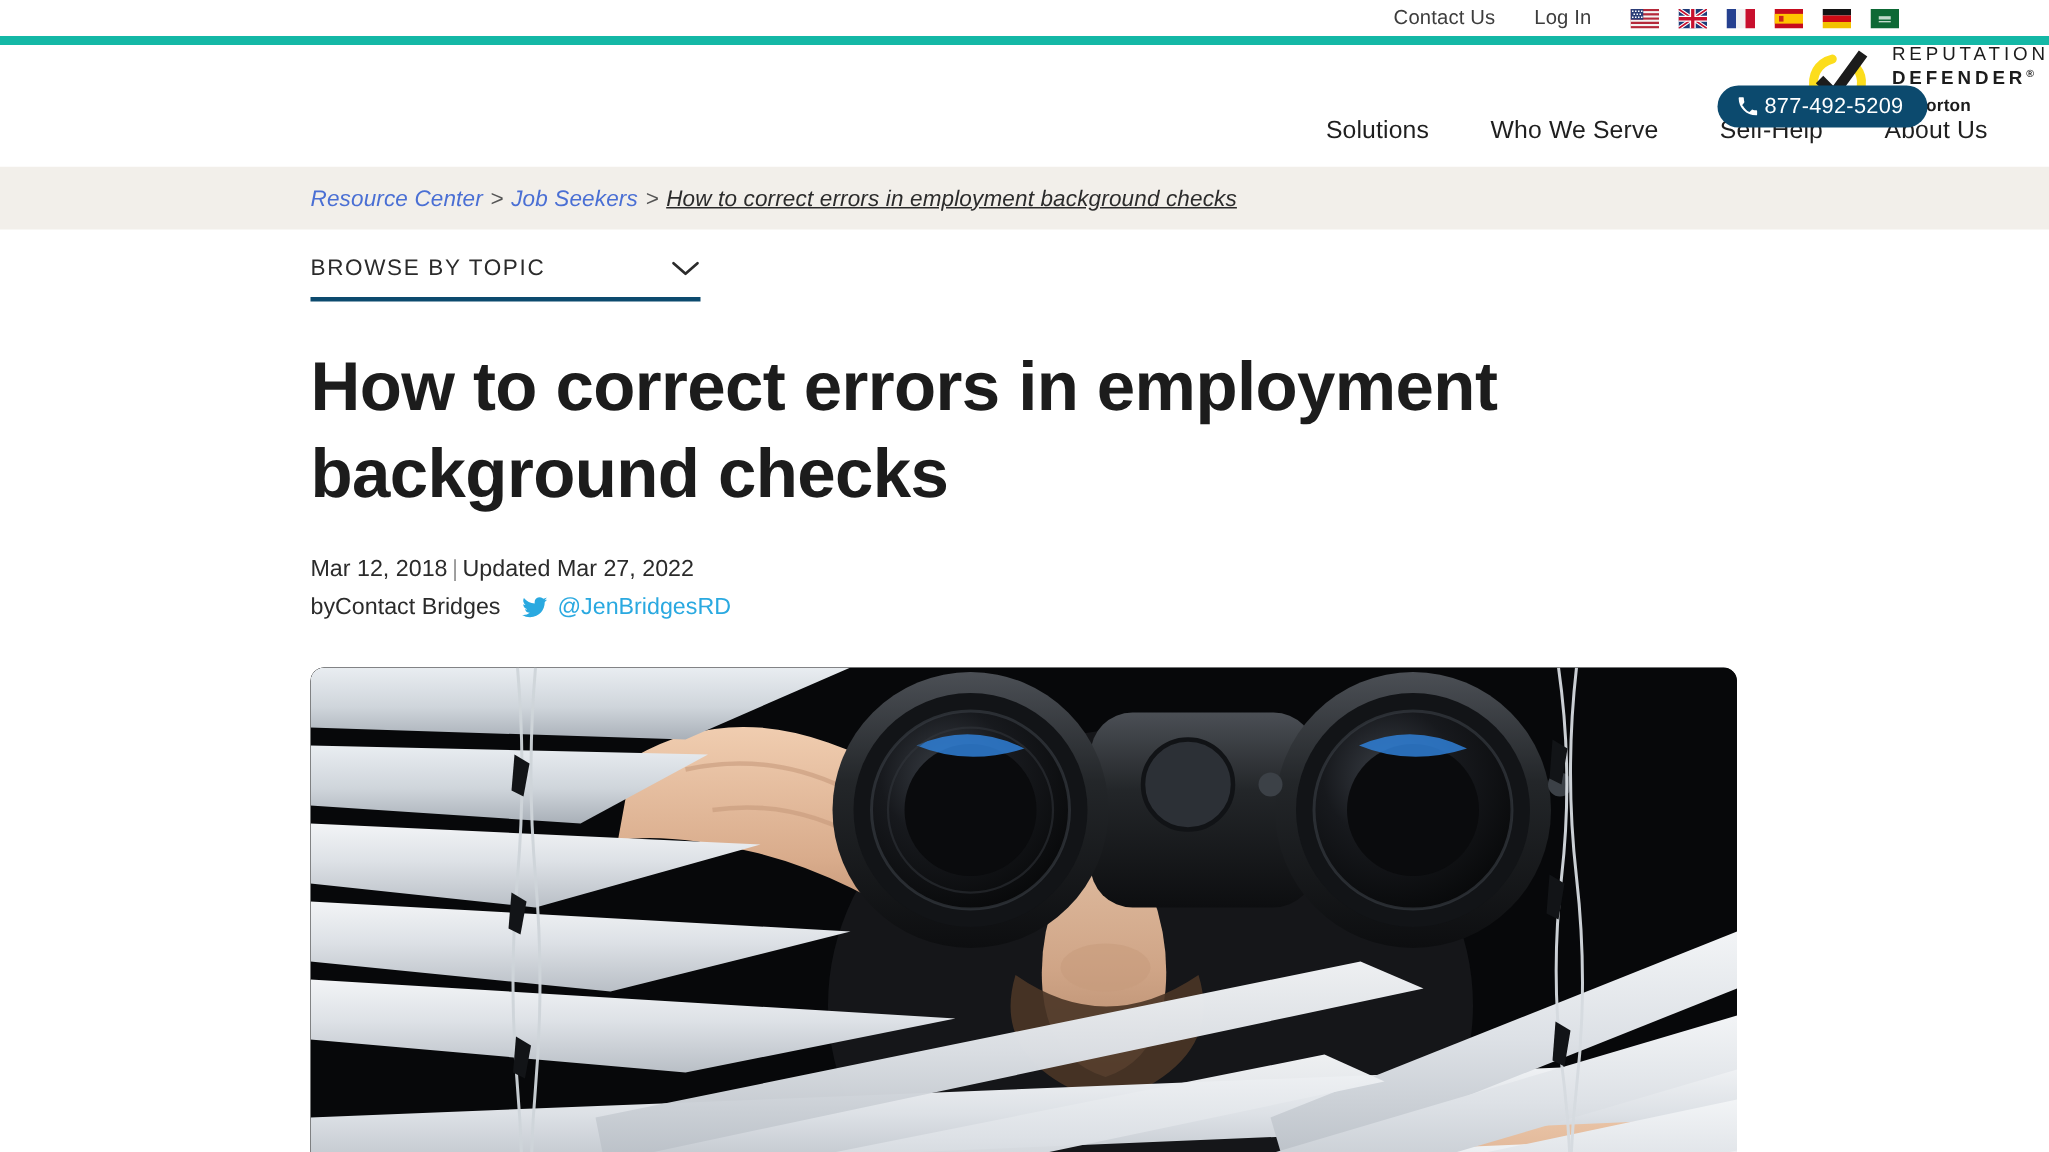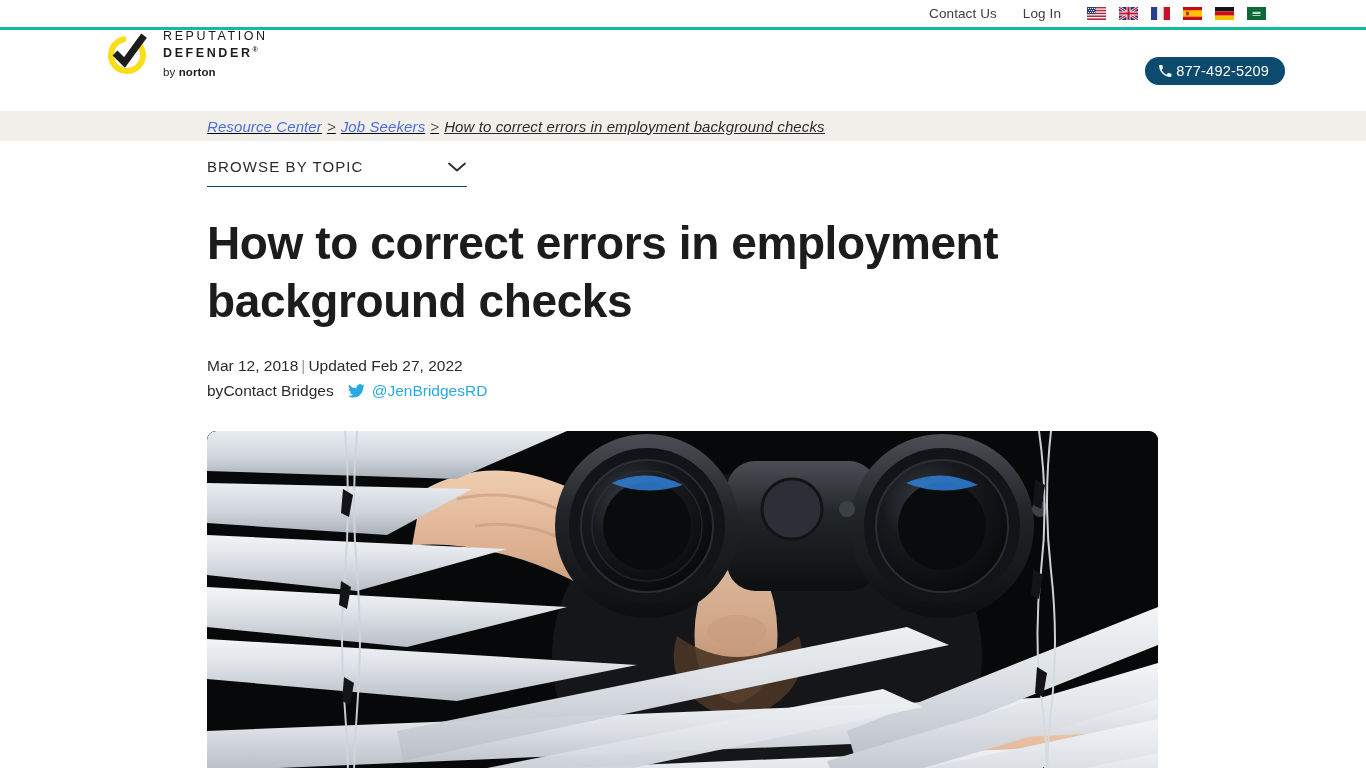"Contact Us" .topbar { border-bottom: 3px solid #14b8a6 -> 6px solid #14b8a6 }
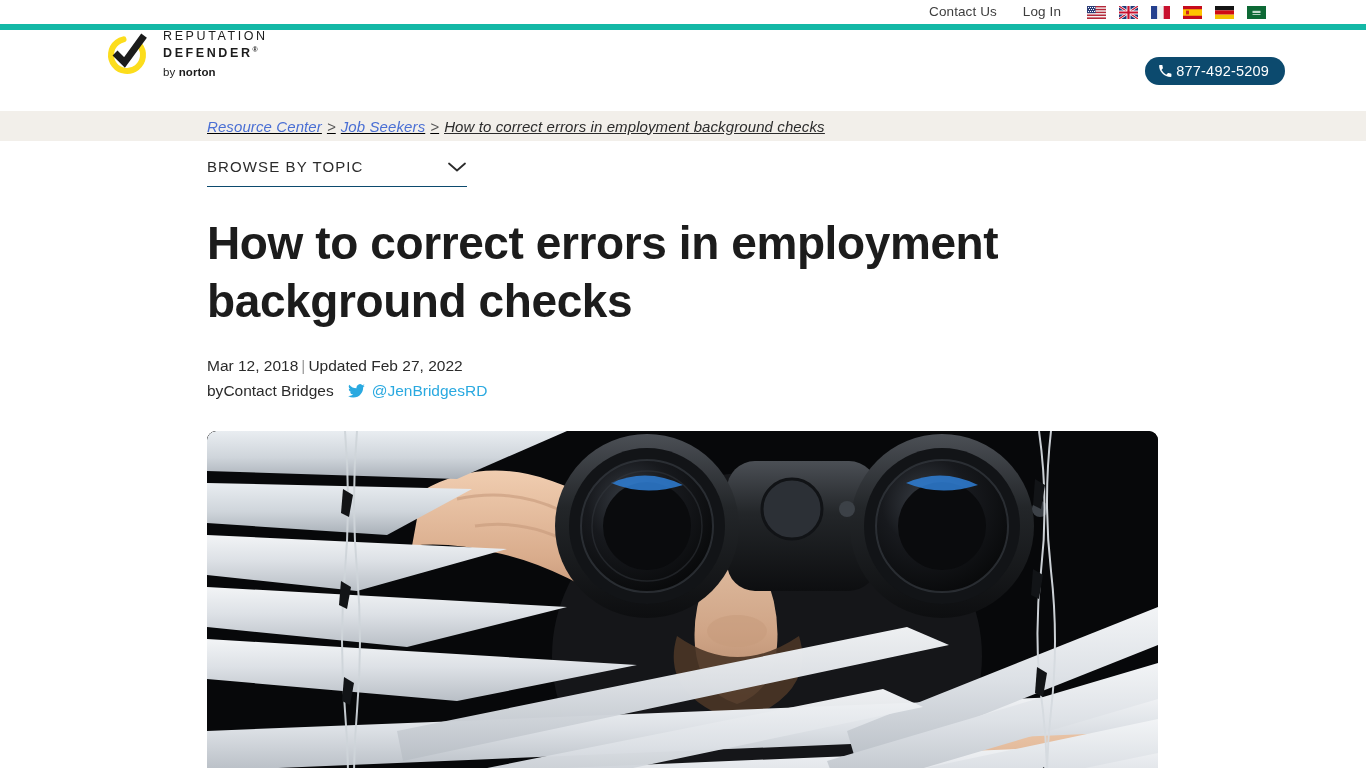"REPUTATION" .header { align-items: flex-start -> flex-end; flex-direction: none -> column }
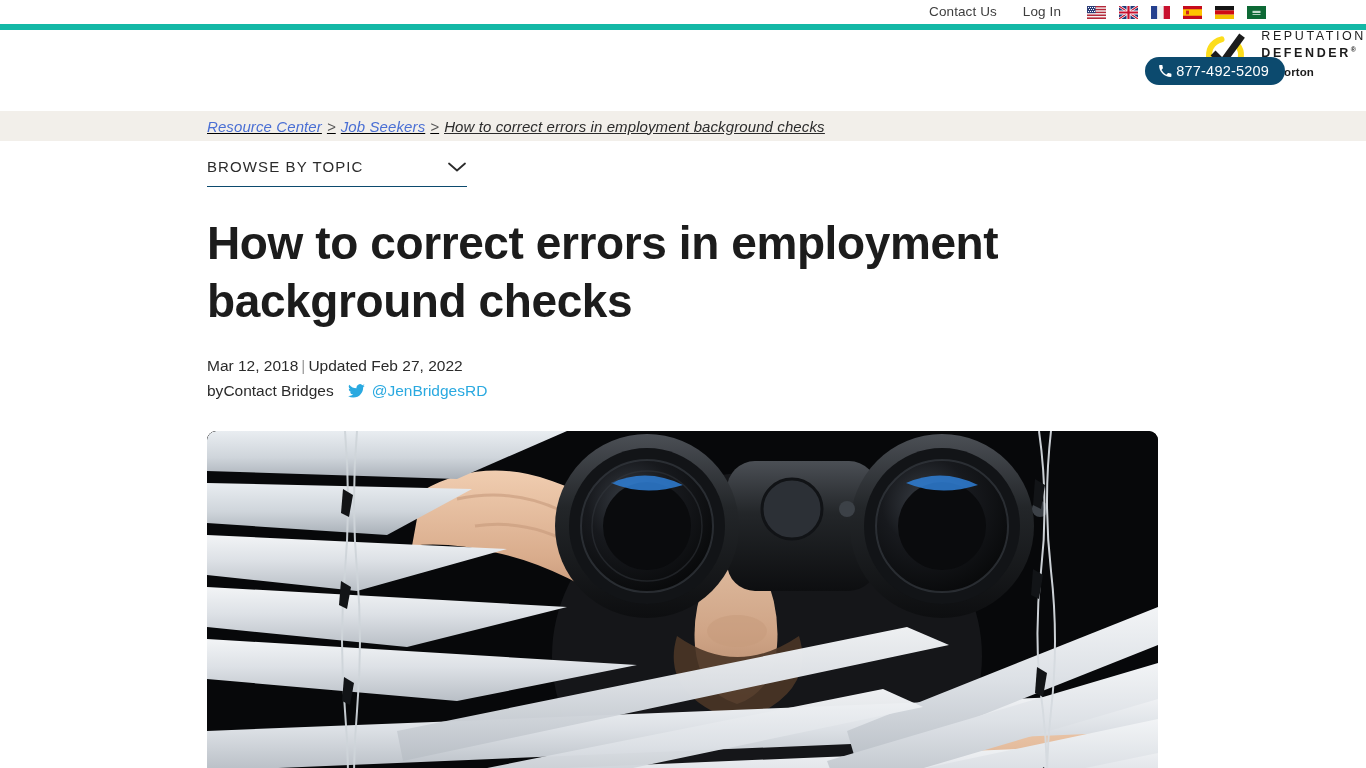"Solutions" nav.mainnav { html: none -> <nav> <a>Solutions</a> <a>Who We Serve</a> <a>Self-Help</a> <a>About Us</a> </nav> }
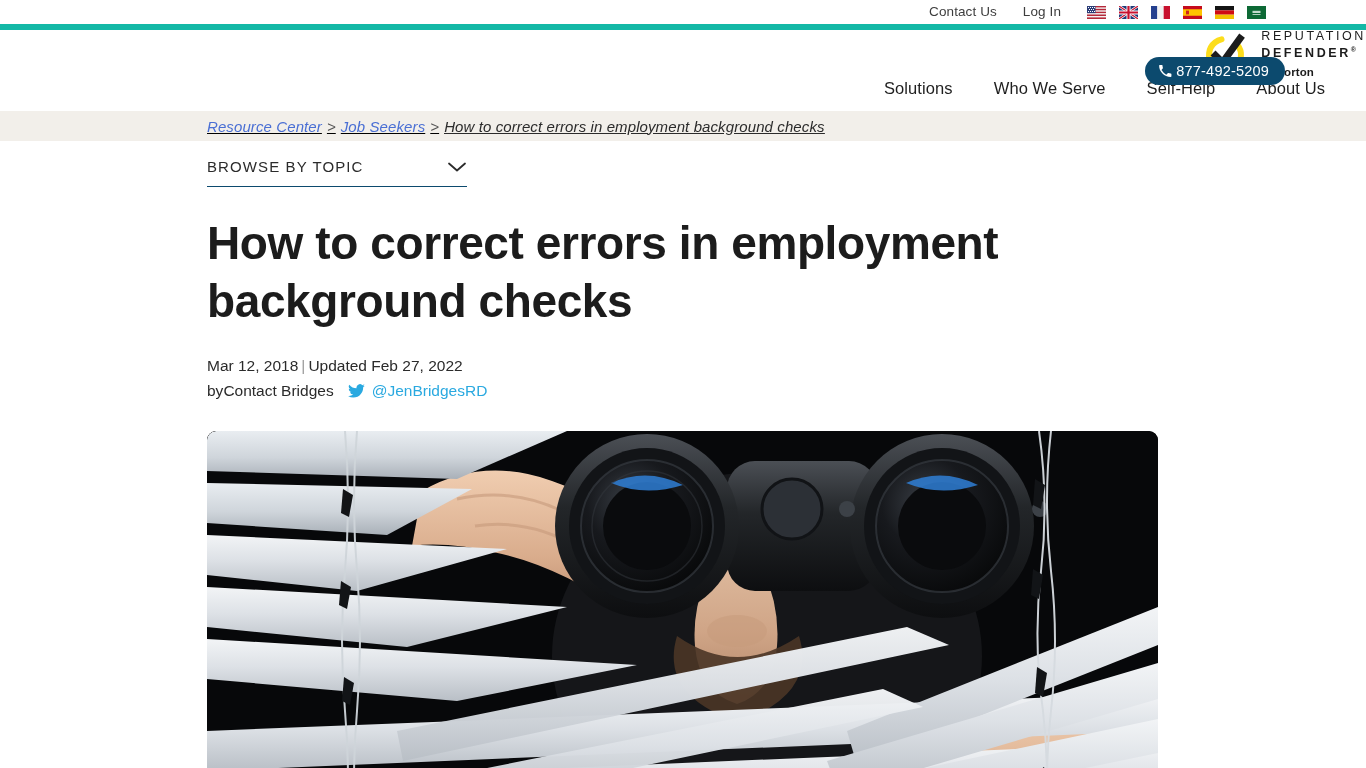"Resource Center > Job Seekers" .crumbband { height: 30px -> 42px; text-decoration: underline -> none }
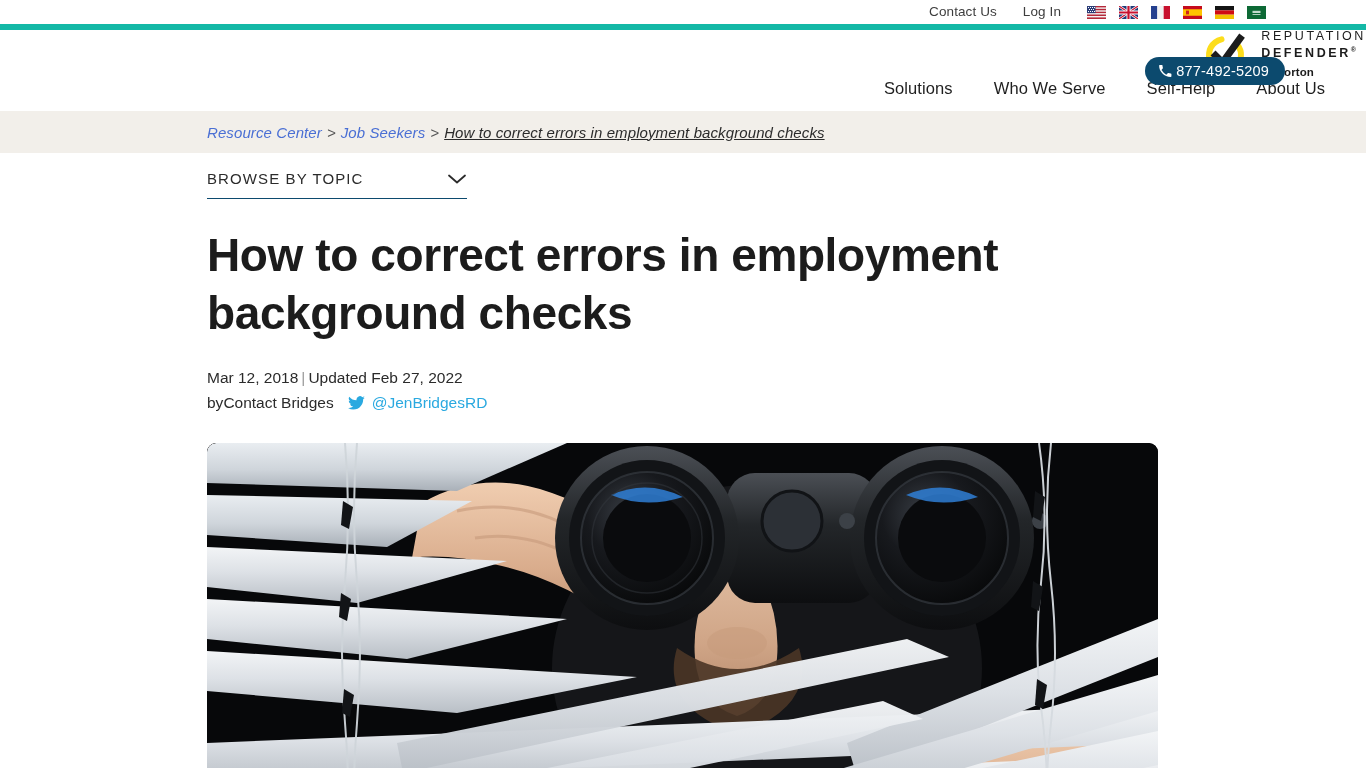"BROWSE BY TOPIC" .browse { border-bottom: 1px solid #0c4a6e -> 3px solid #0c4a6e }
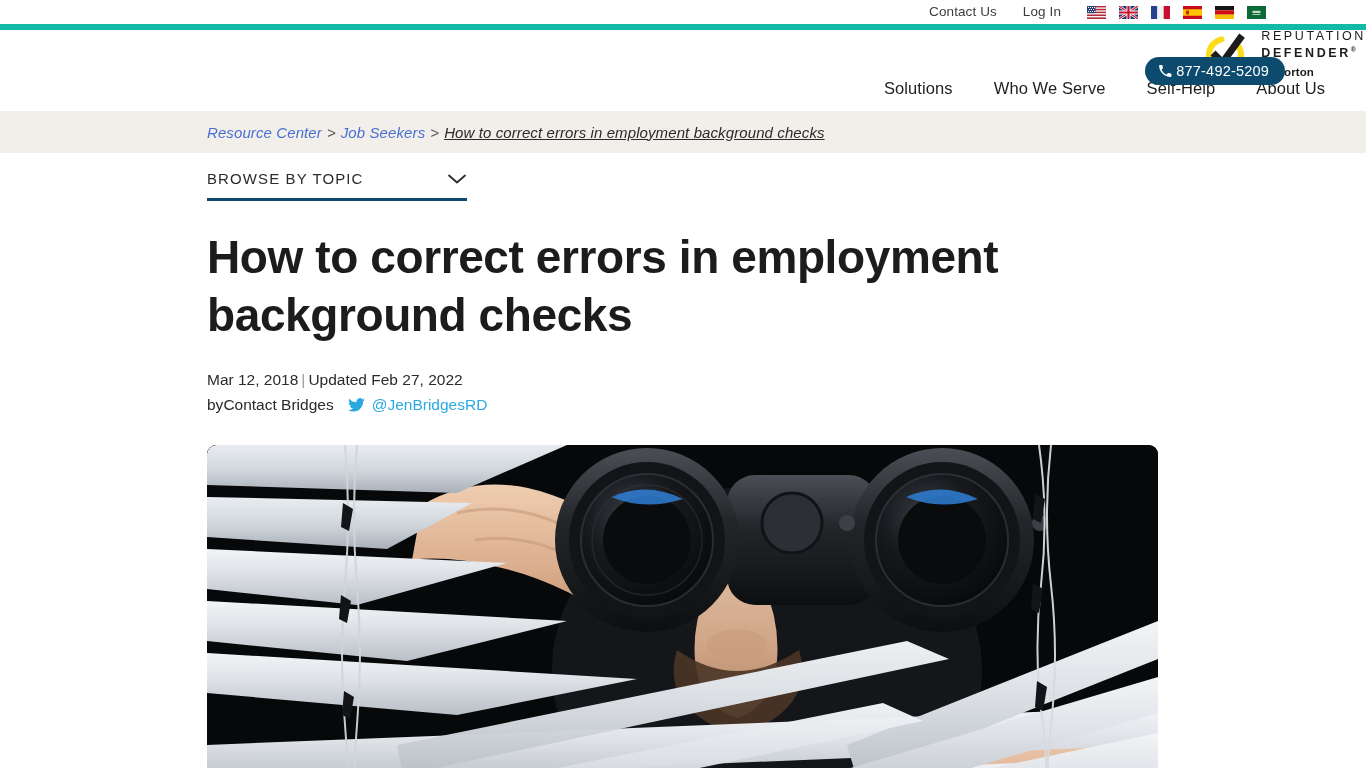"Updated Feb 27, 2022" span { text: Feb -> Mar }
